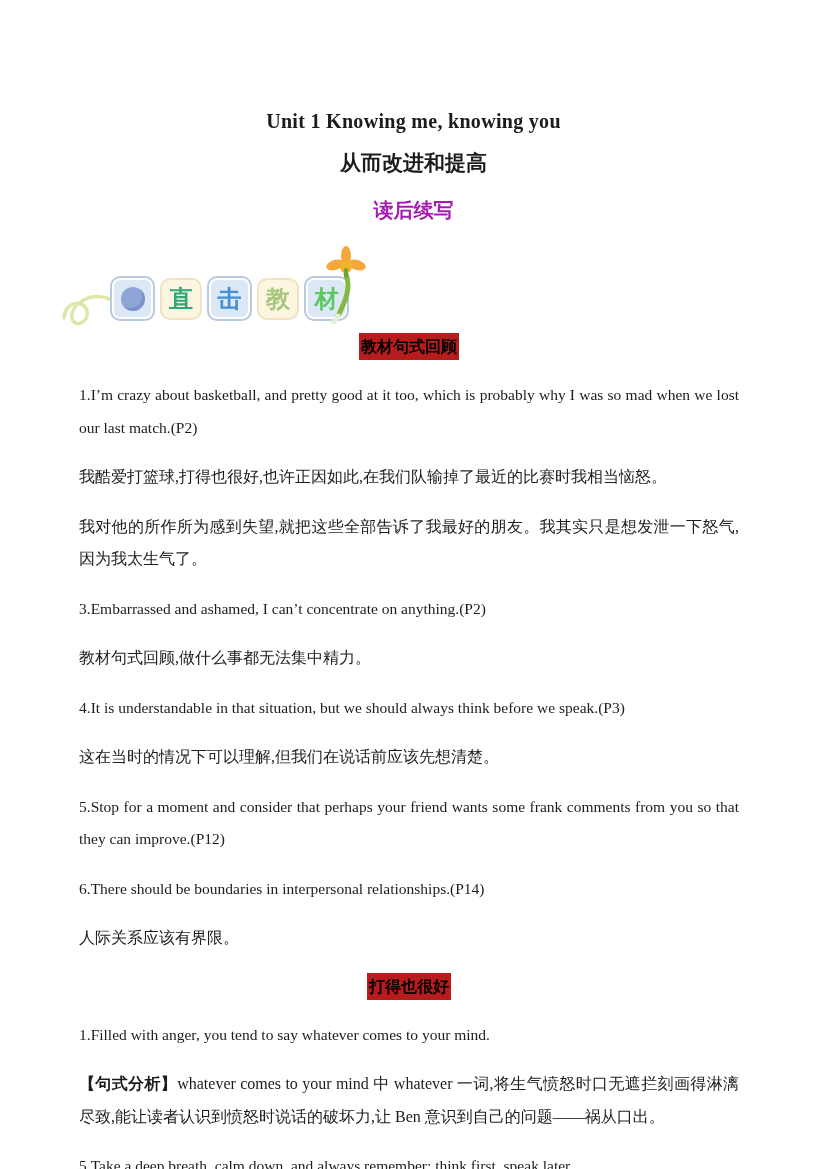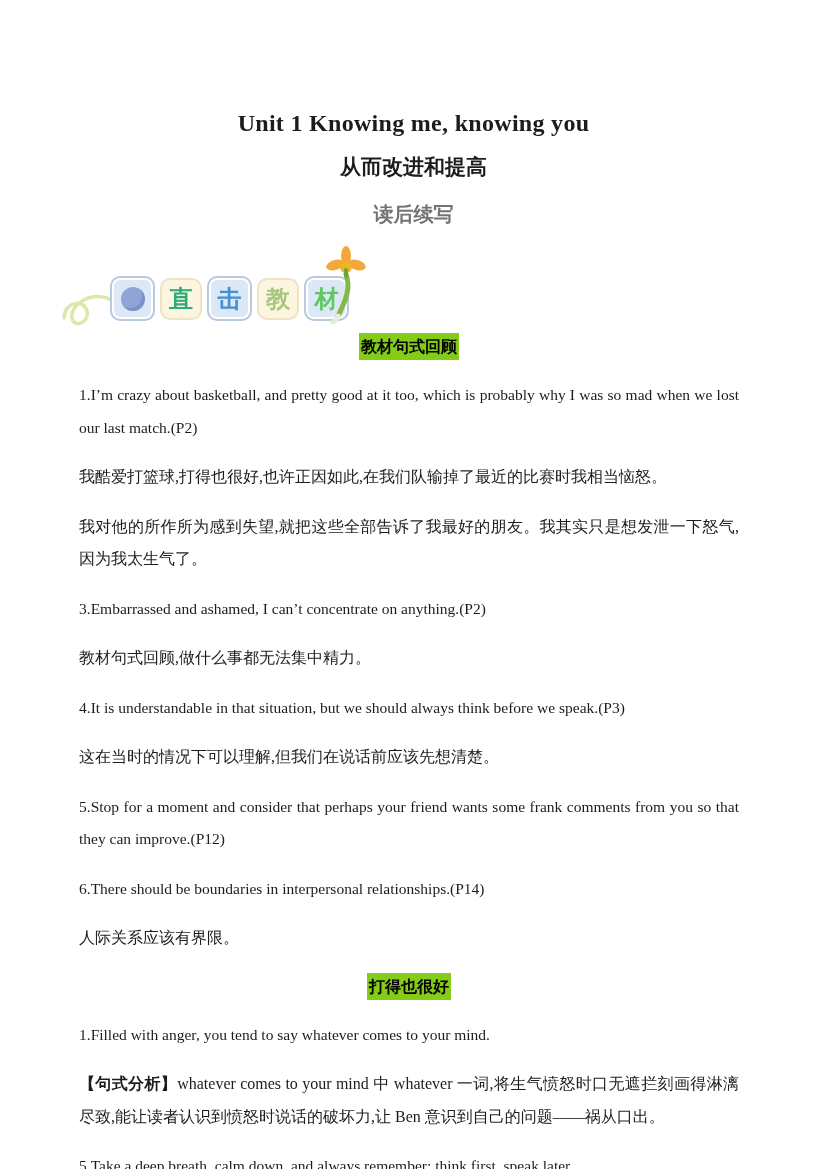"Unit 1 Knowing me, knowing" .doc-title { font-size: 24px -> 20px }
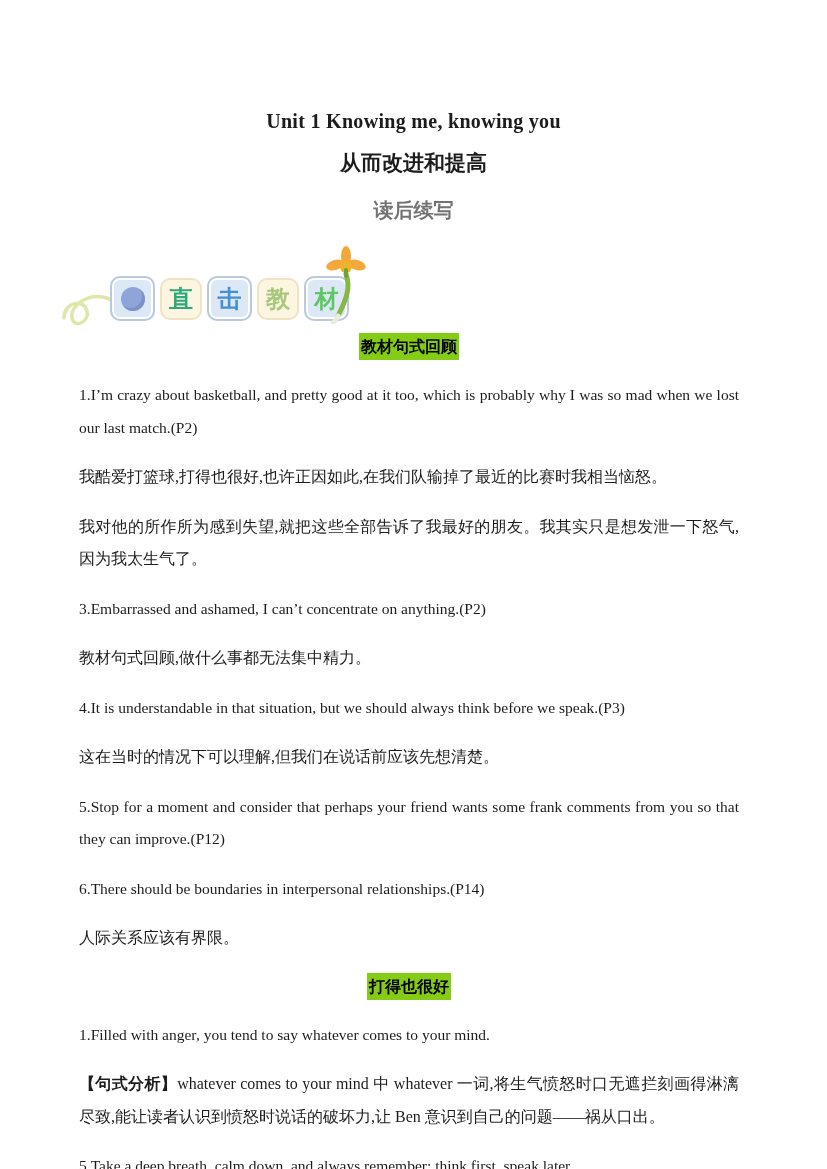"读后续写" .section-label { color: #737373 -> #a21caf }
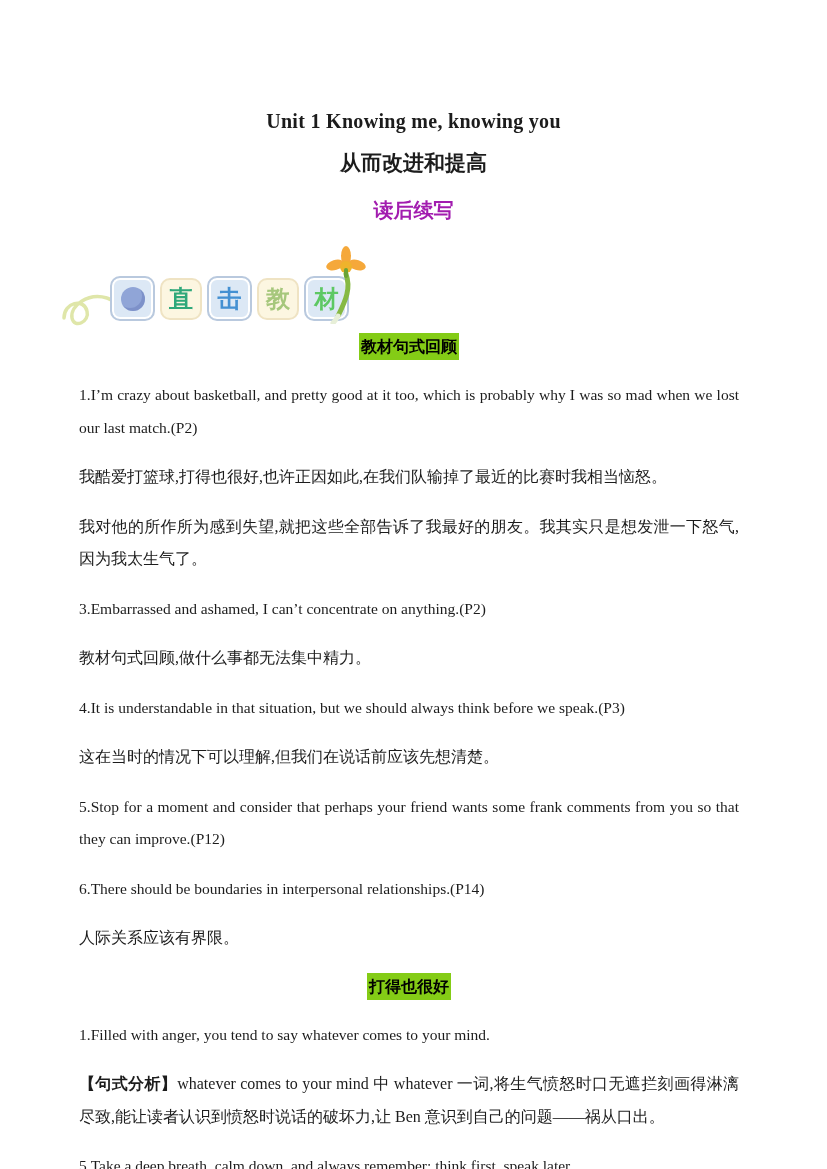"教材句式回顾" .sec-heading span { background: #84cc16 -> #b91c1c }
